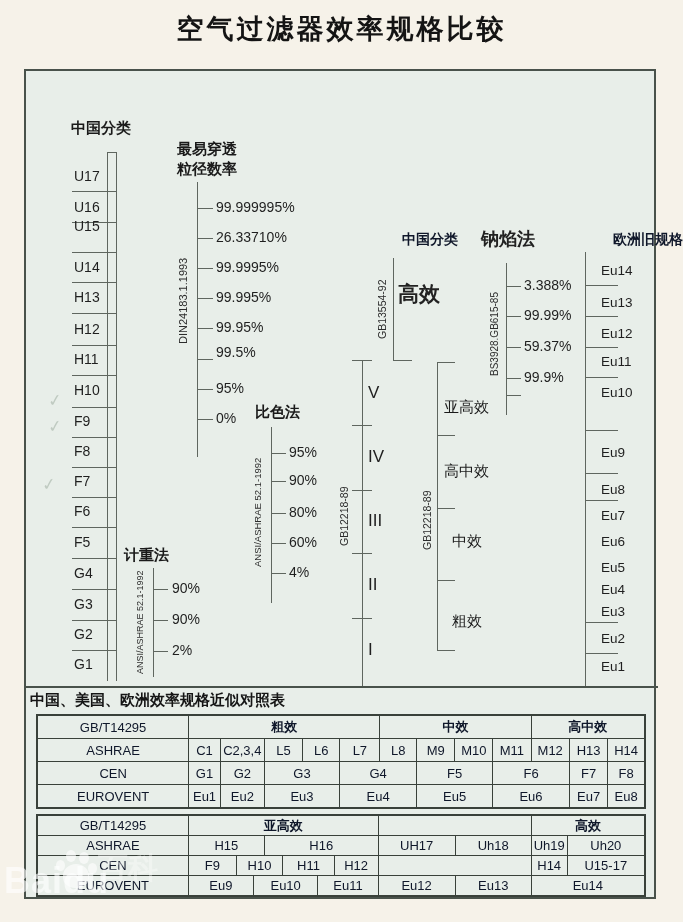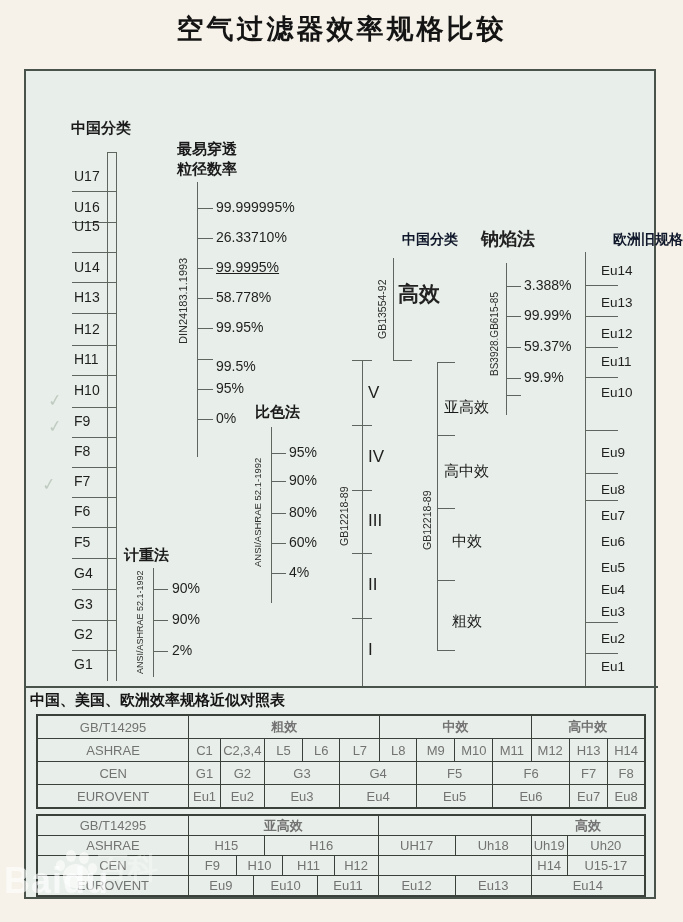"99.9995%" div.a { text-decoration: underline -> none }
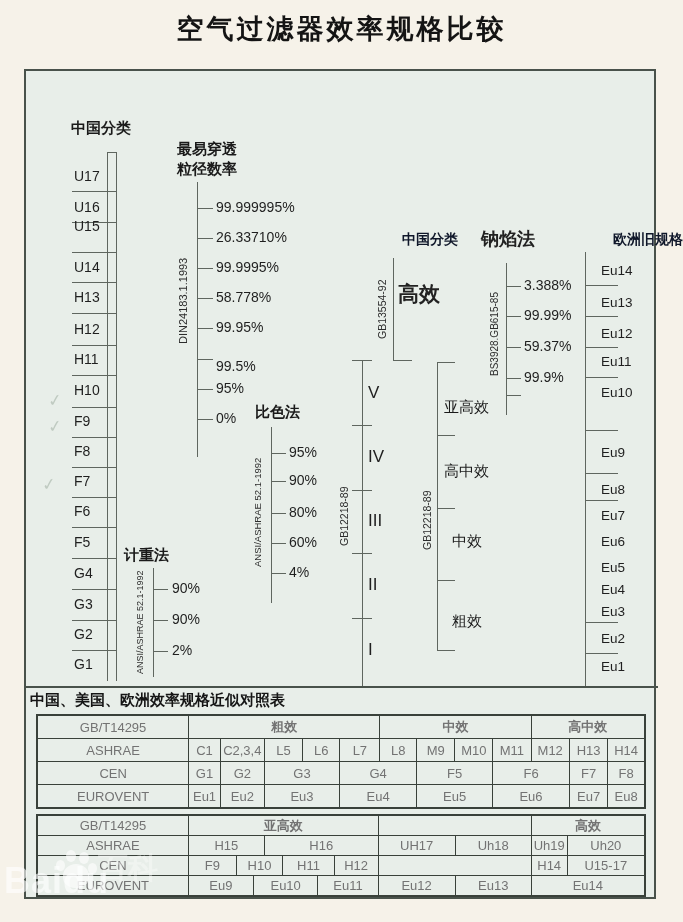"58.778%" div.a { text: 58.778% -> 99.995% }
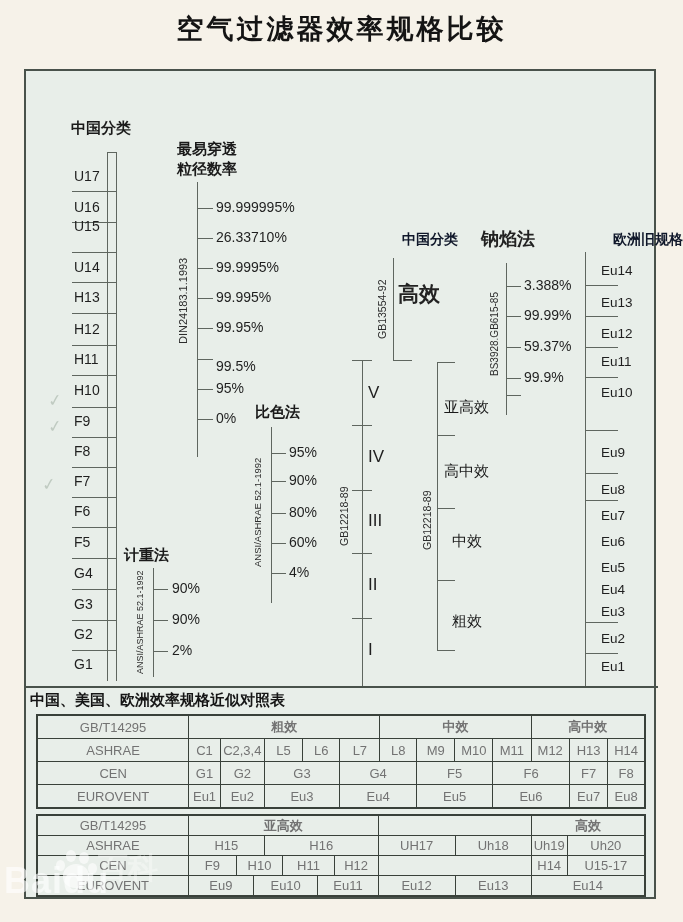"99.5%" div.a { top: 358px -> 344px }
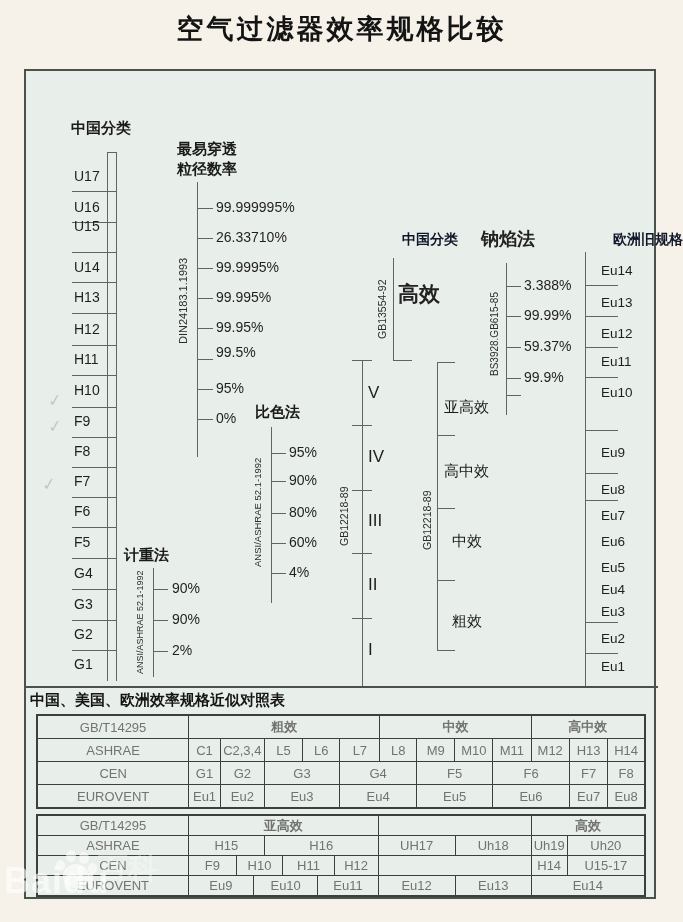"GB/T14295" table.cmp { color: #737373 -> #0f172a }
